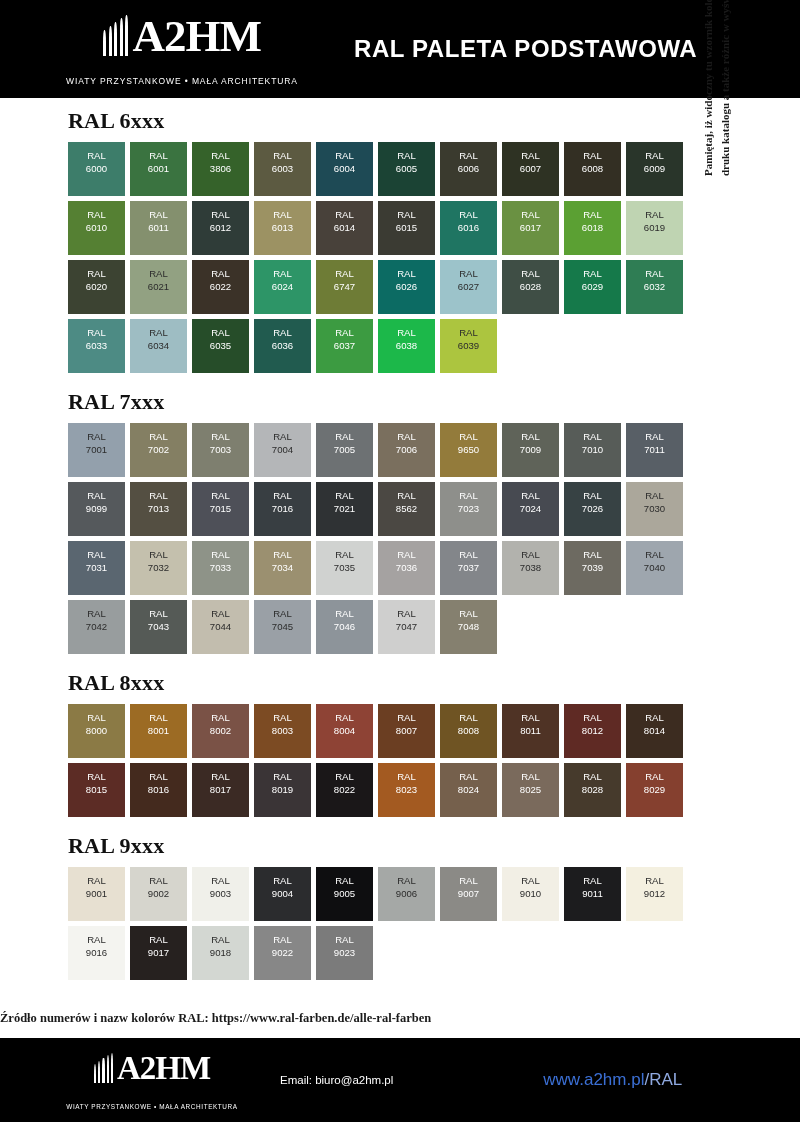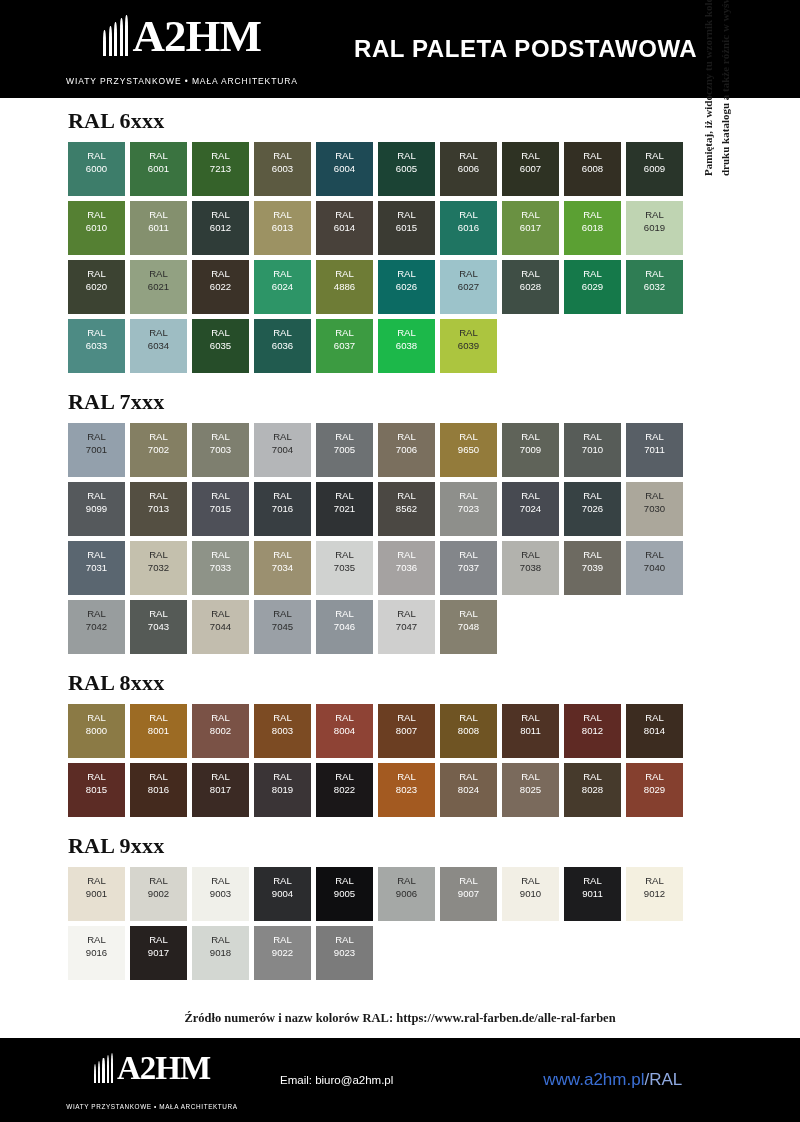"7213" span.sw-num { text: 7213 -> 3806 }
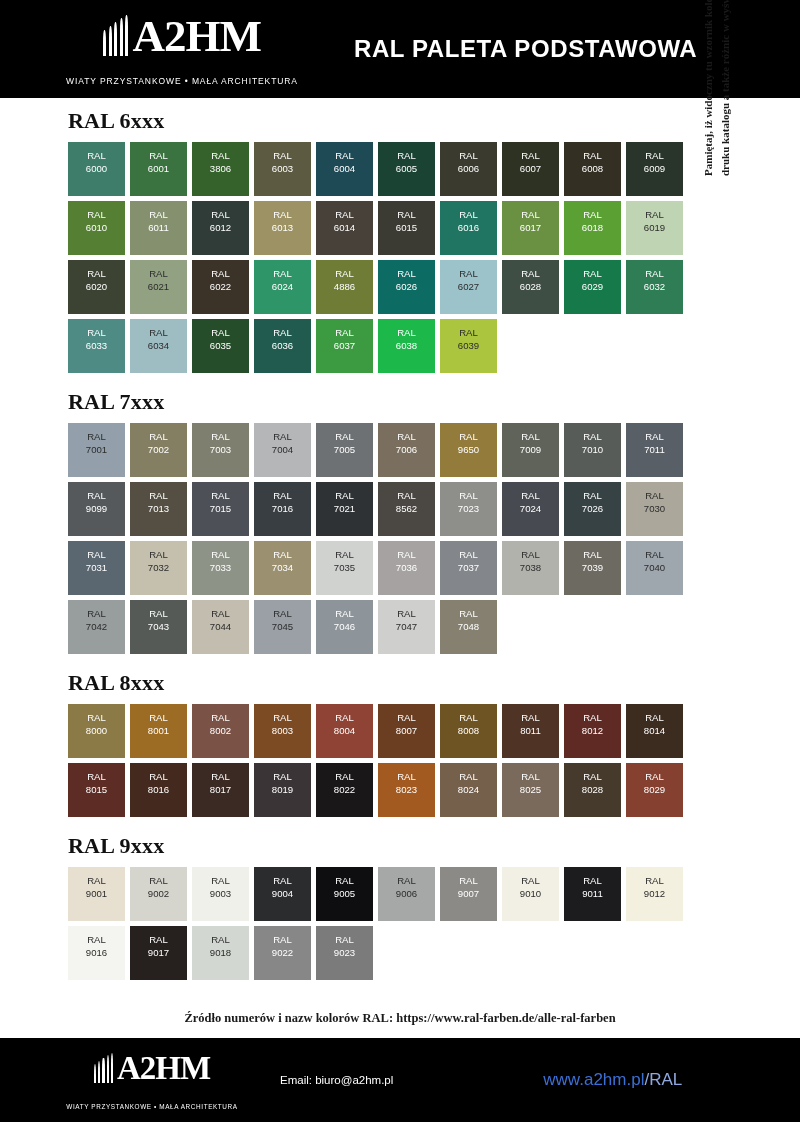"4886" span.sw-num { text: 4886 -> 6747 }
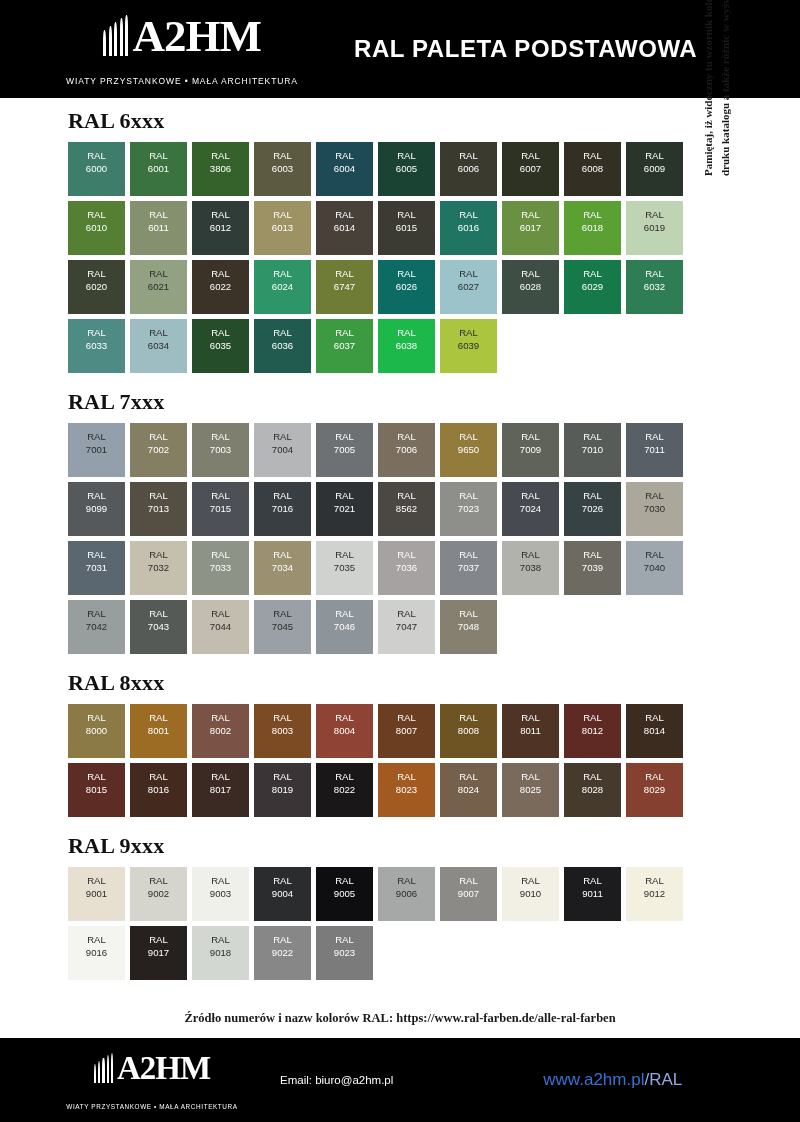"Źródło numerów i nazw kolorów" .source-line { text-align: center -> left }
